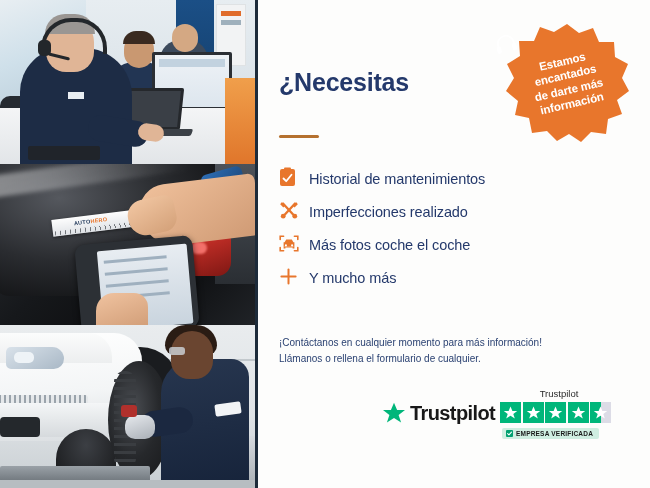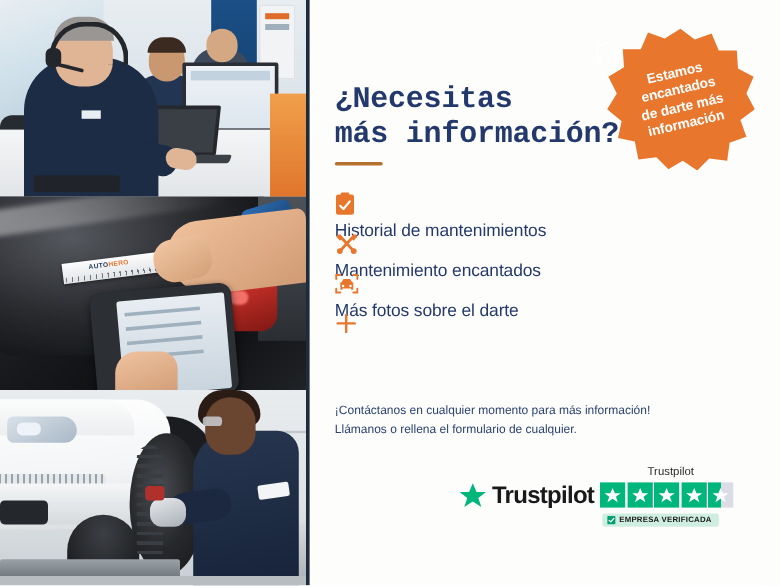"¿Necesitas" #heading { font-family: Liberation Mono, monospace -> none }
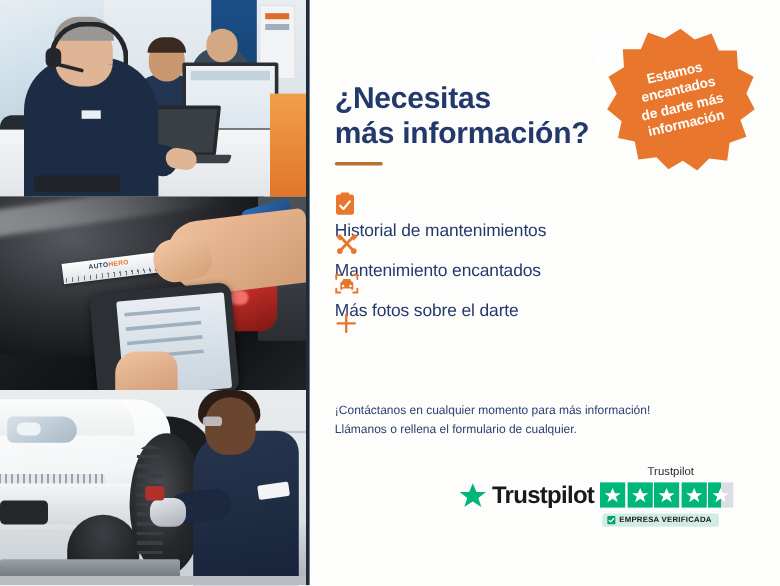"más información?" span { html: <span>más información?</span> -> none }
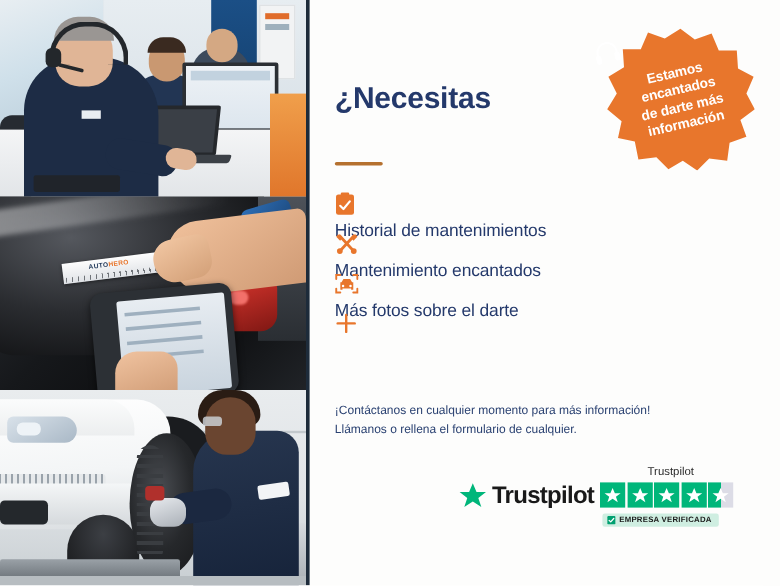"Historial de mantenimientos" .feature { align-items: flex-start -> flex-end; flex-direction: column -> none }
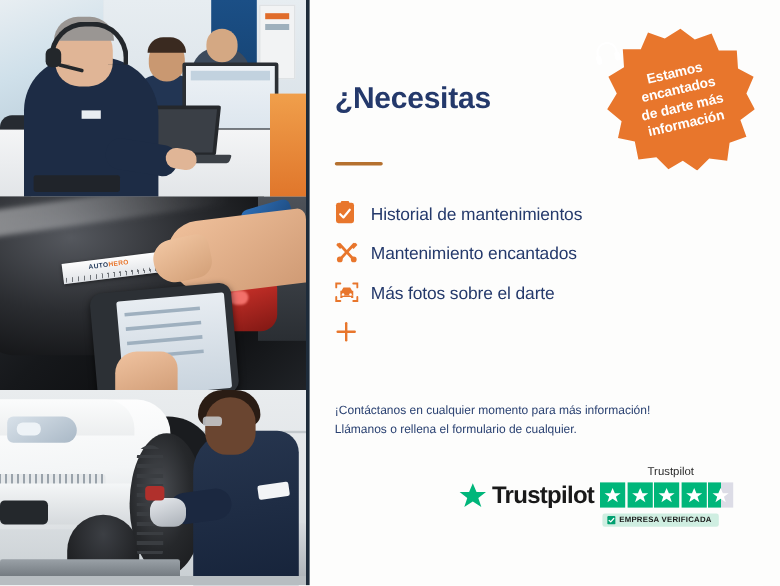"Mantenimiento encantados" span.feature-label { text: Mantenimiento encantados -> Imperfecciones realizado }
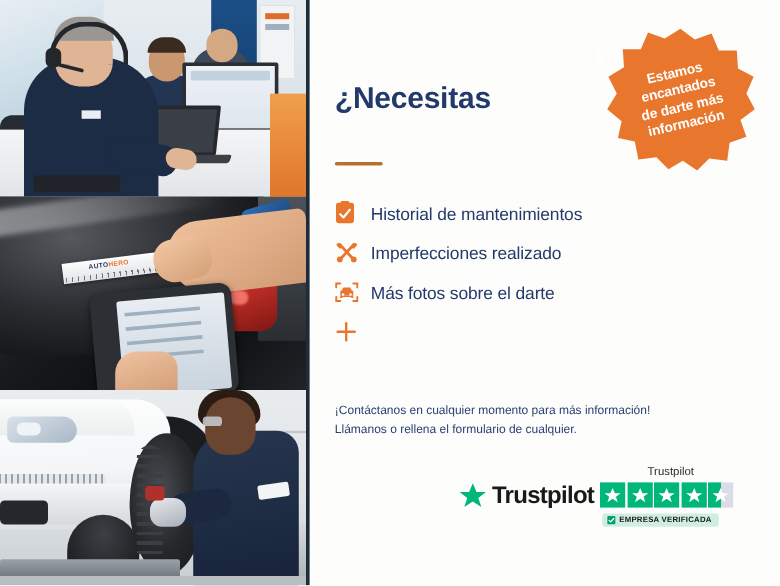"Más fotos sobre el darte" span.feature-label { text: sobre el darte -> coche el coche }
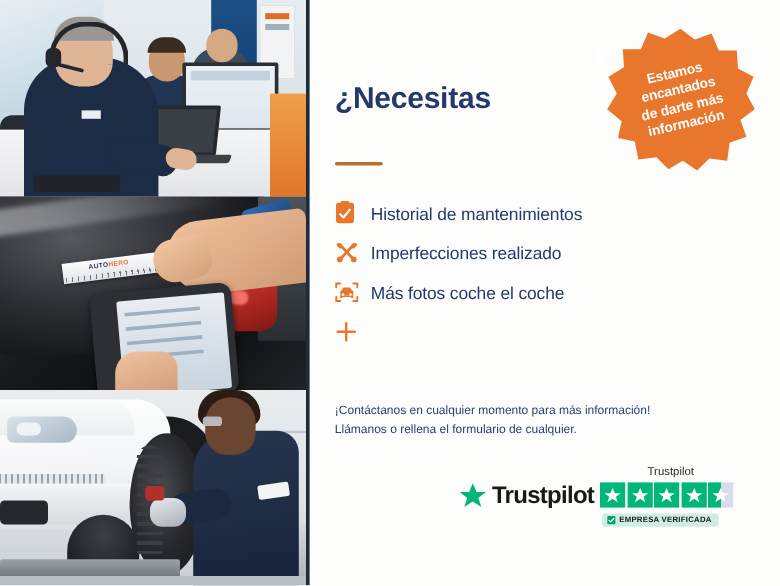"Y mucho más" span.feature-label { html: none -> <span>Y mucho más</span> }
